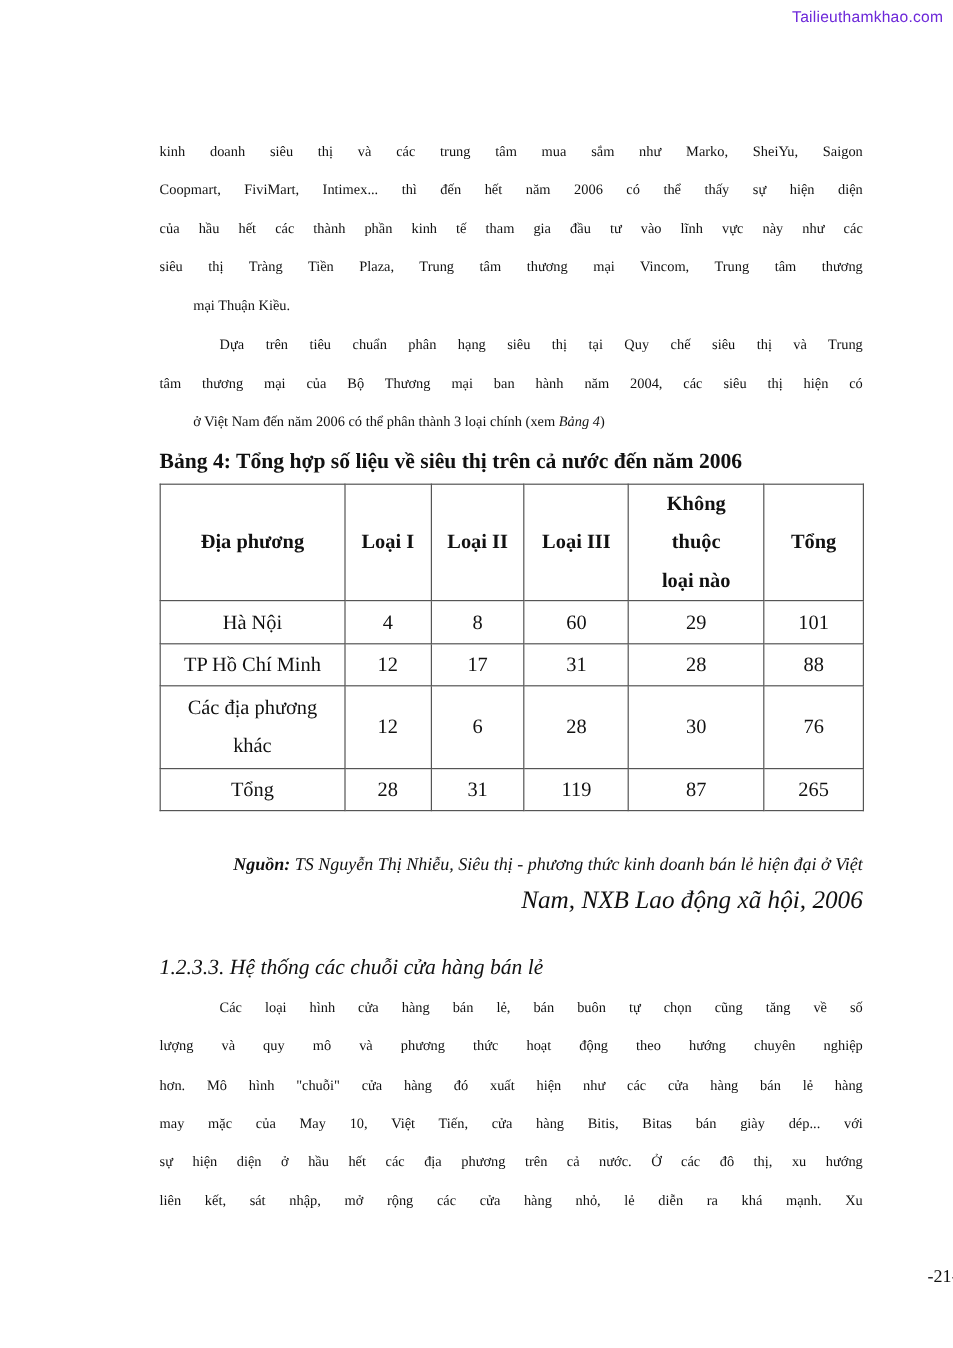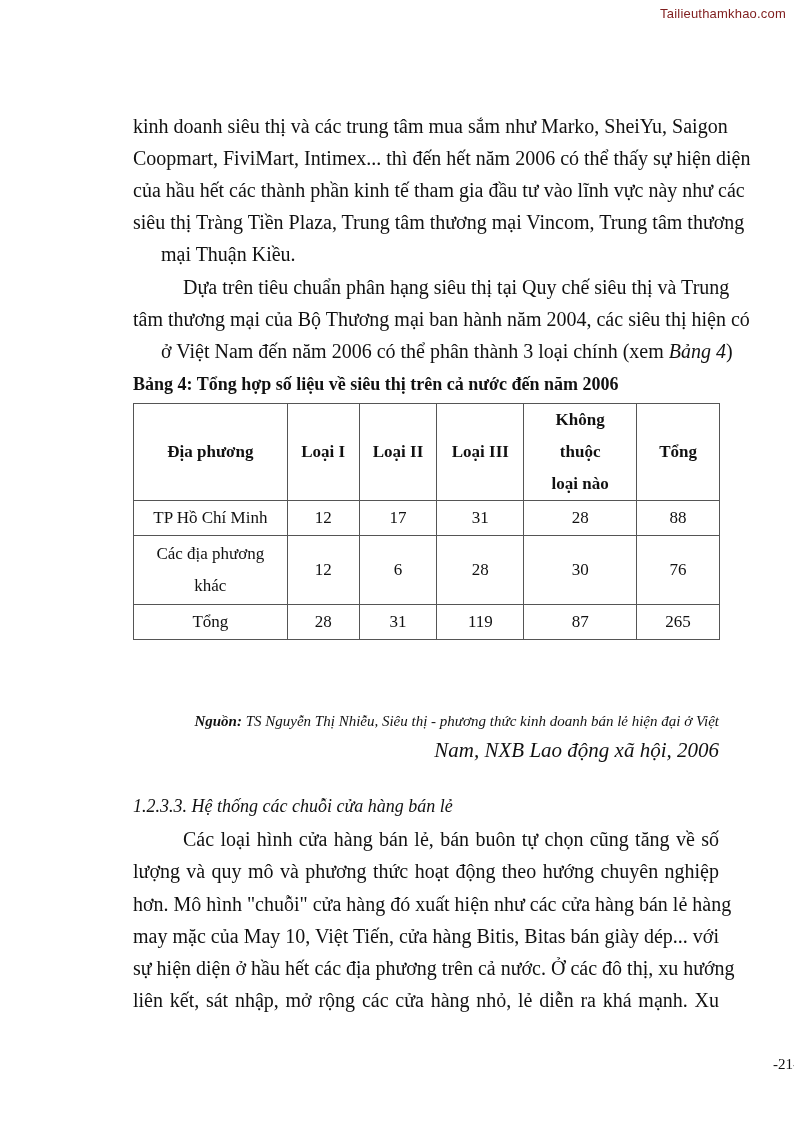"Tailieuthamkhao.com" .watermark { color: #7f1d1d -> #6d28d9 }
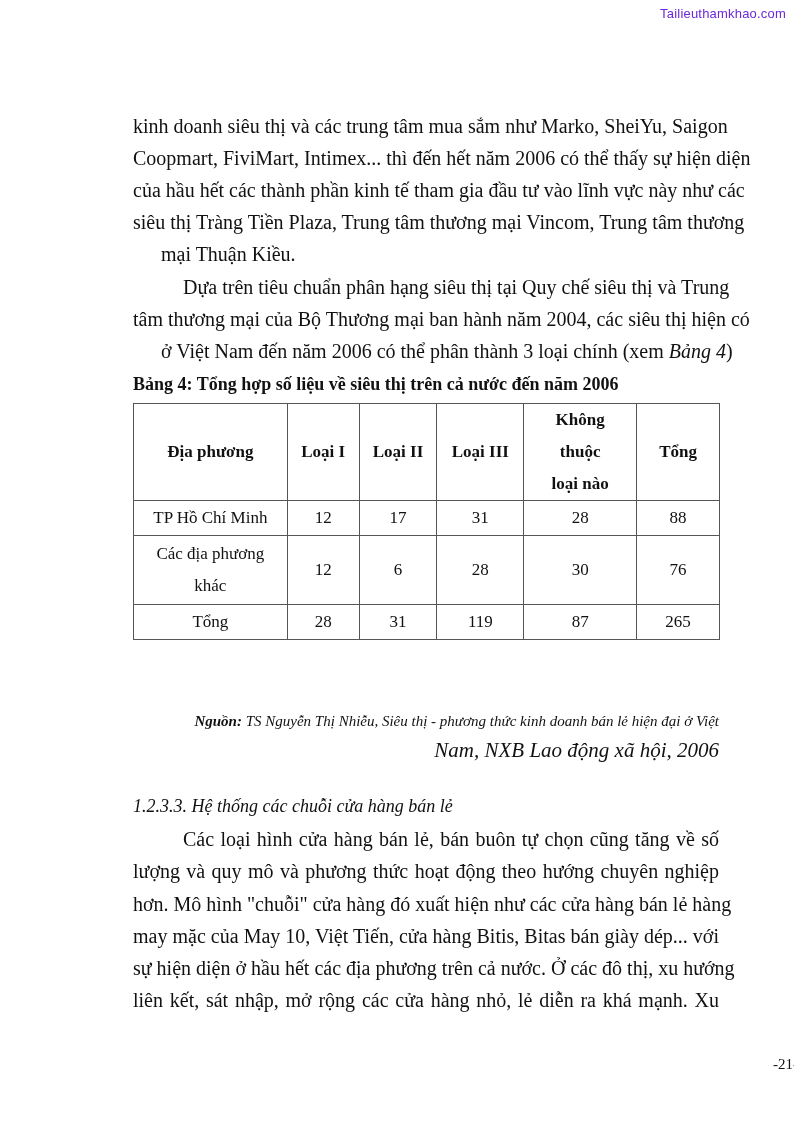"kinh doanh siêu thị và" .line { font-size: 20px -> 12px }
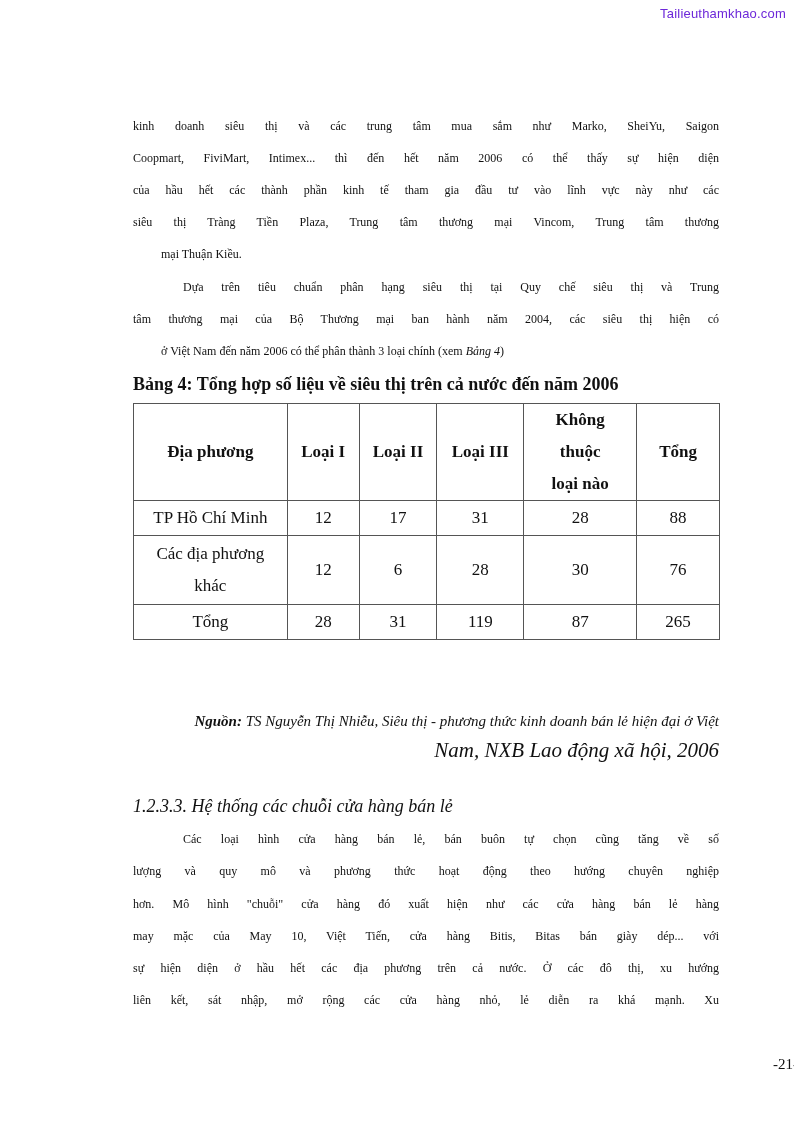"Hà Nội" tr { html: none -> <tr> <td>Hà Nội</td> <td>4</td> <td>8</td> <td>60</td> <td>29</td> <td>101</td> </tr> }
